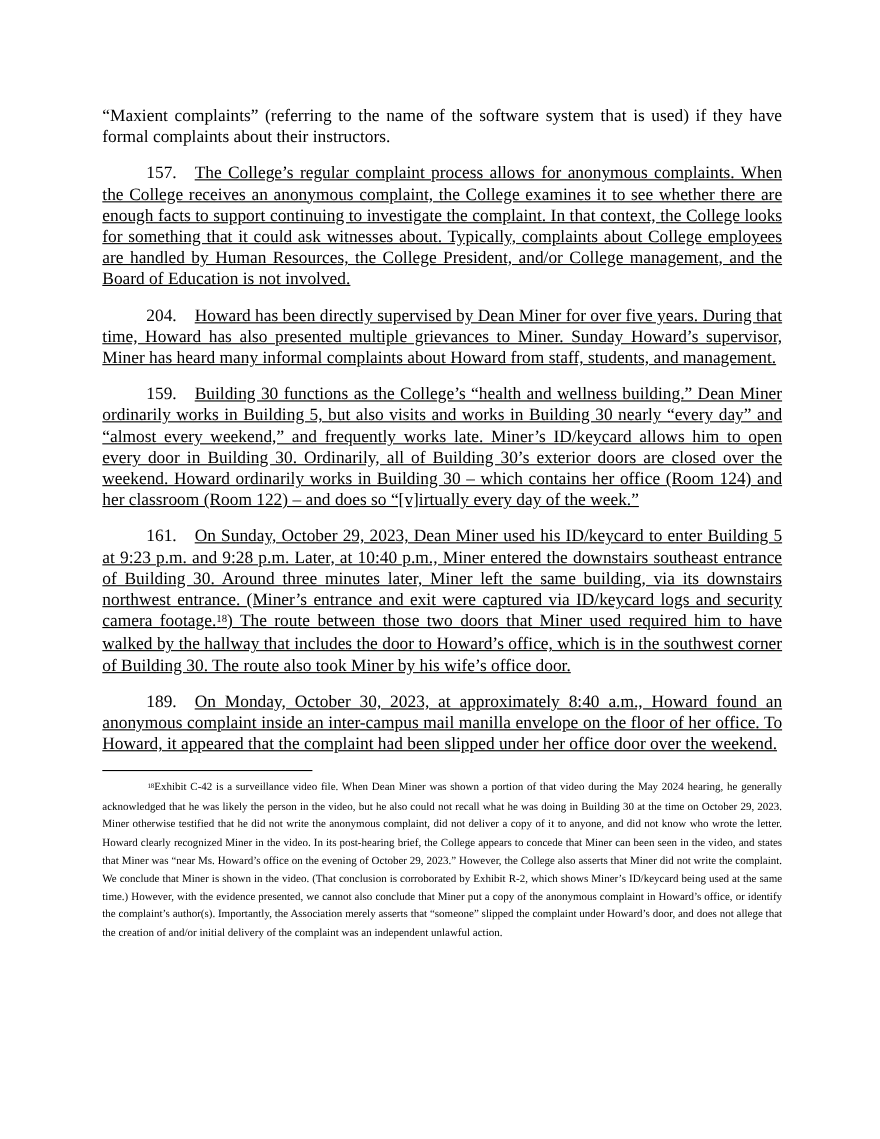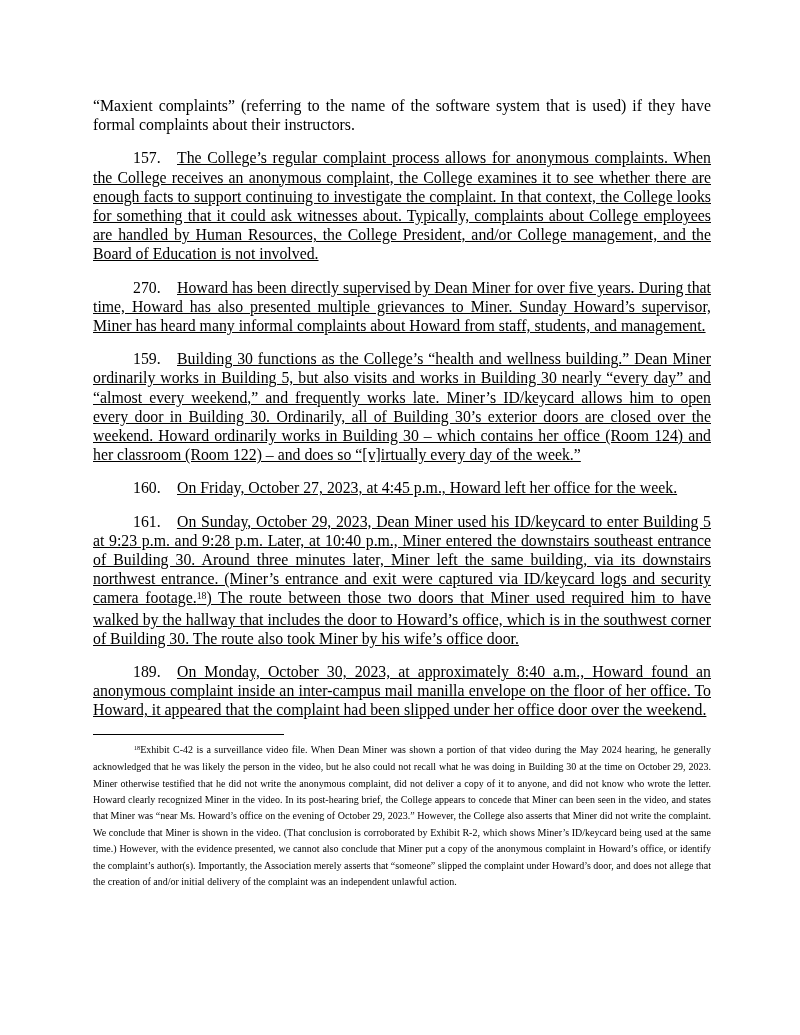"270." span.pnum { text: 270 -> 204 }
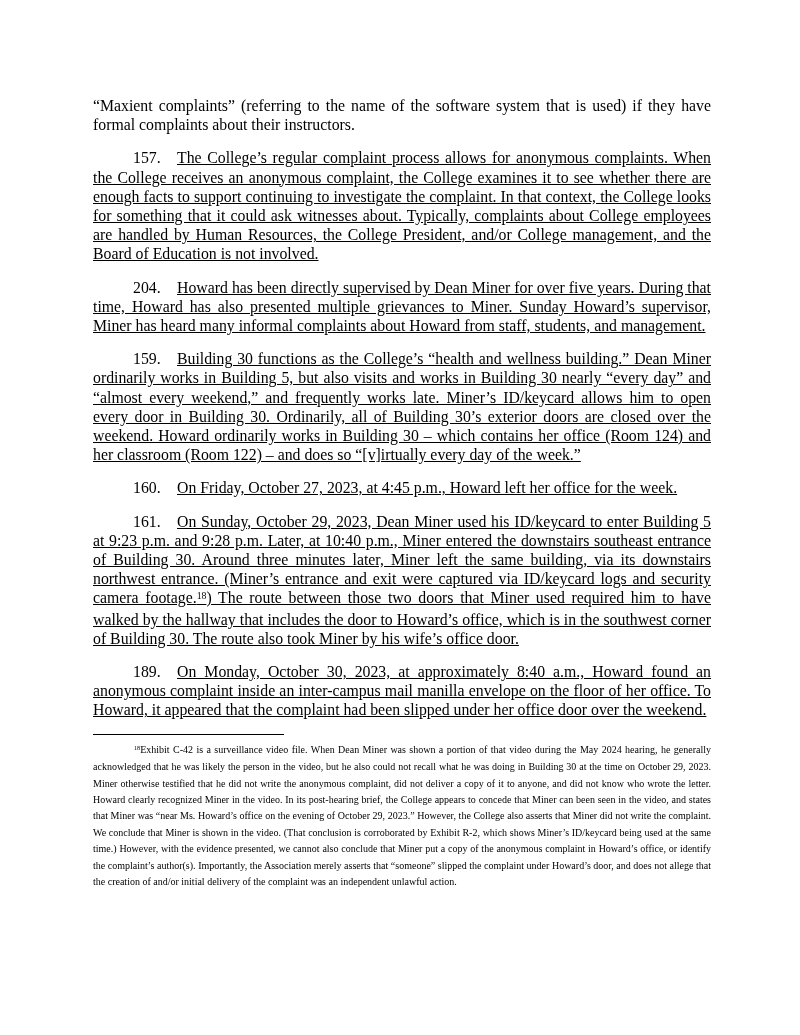"160. On Friday, October 27," p.body-para { html: <p><span>160.</span><span>On Friday, October 27, 2023, at 4:45 p.m., Howard left her office for the week.</span></p> -> none }
